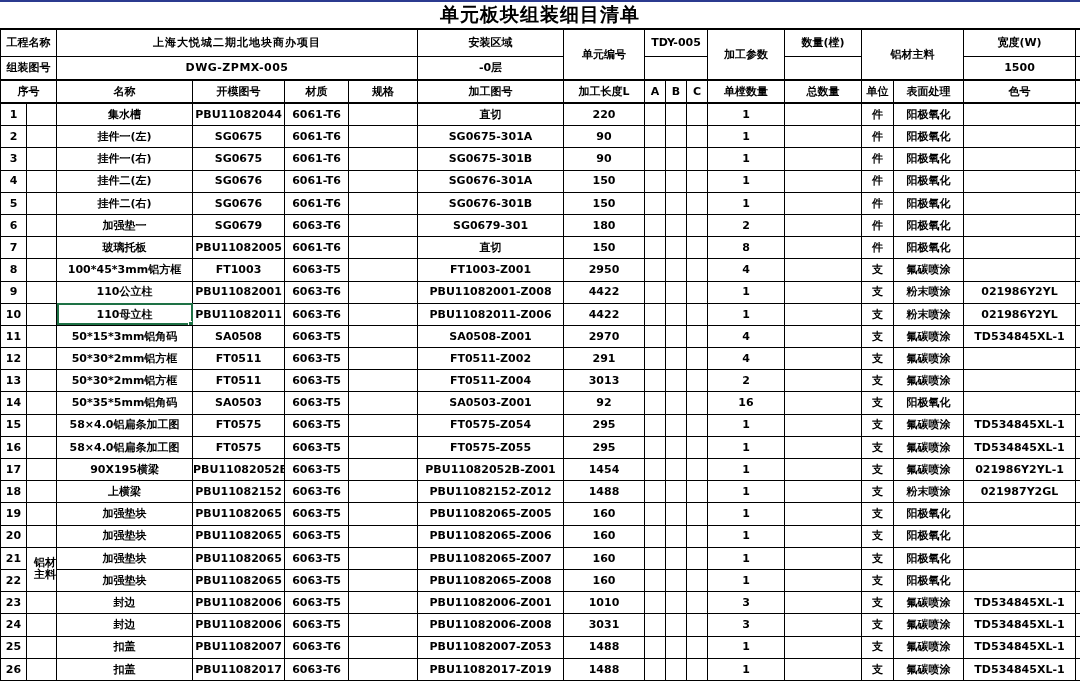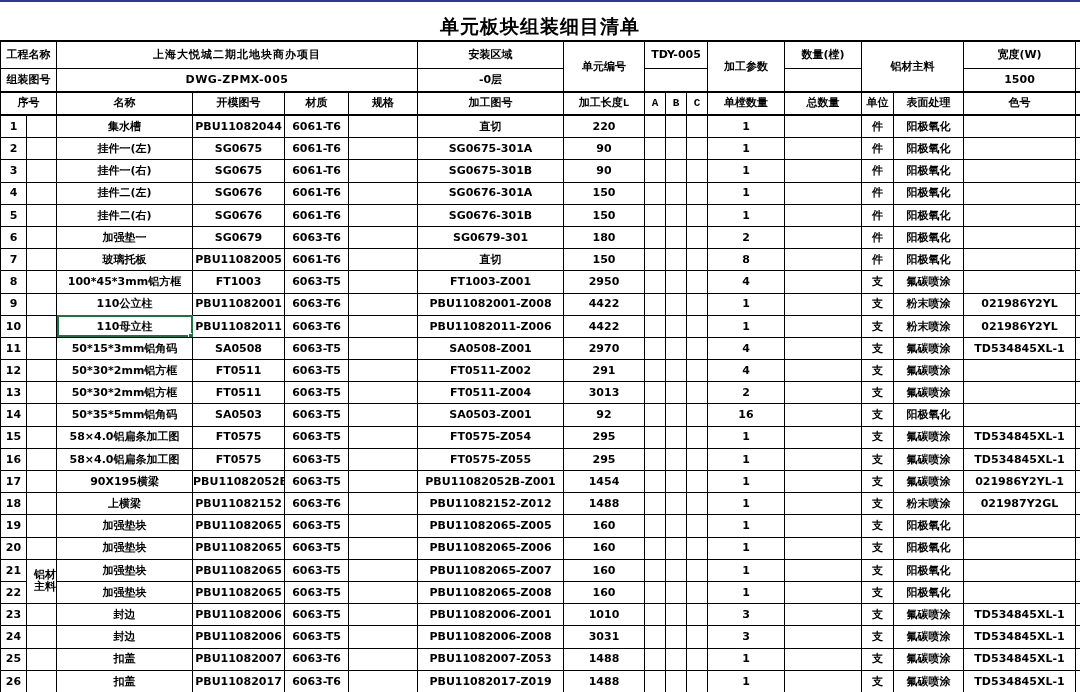"单元板块组装细目清单" .title-bar { height: 38px -> 26px }
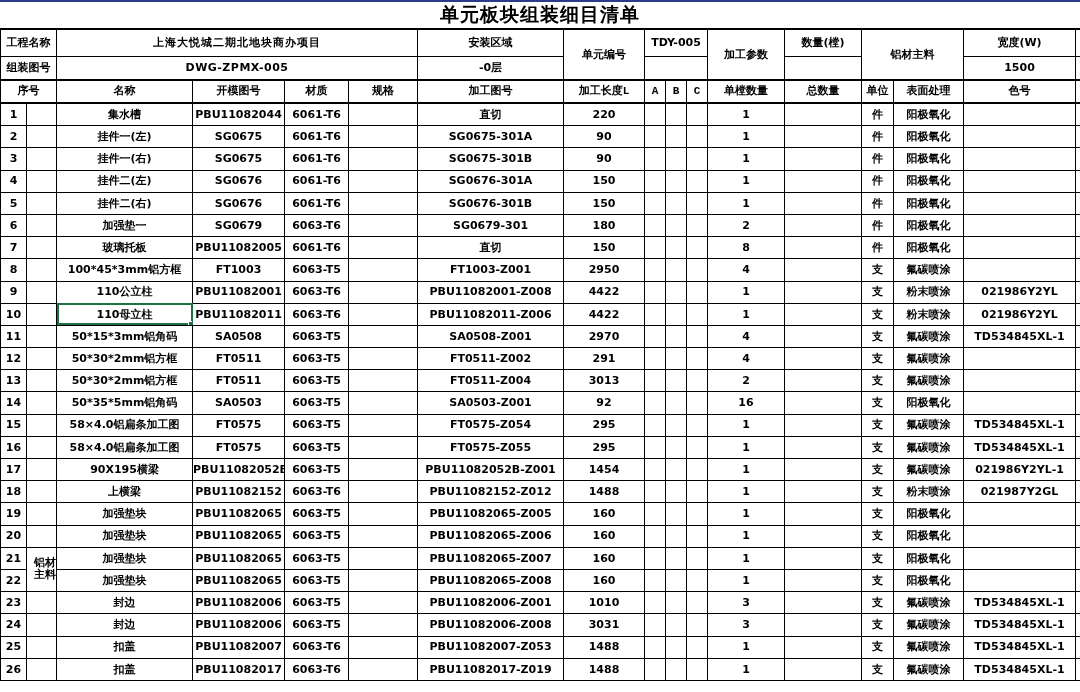"序号" .colhdr td { font-family: Liberation Mono, monospace -> none }
